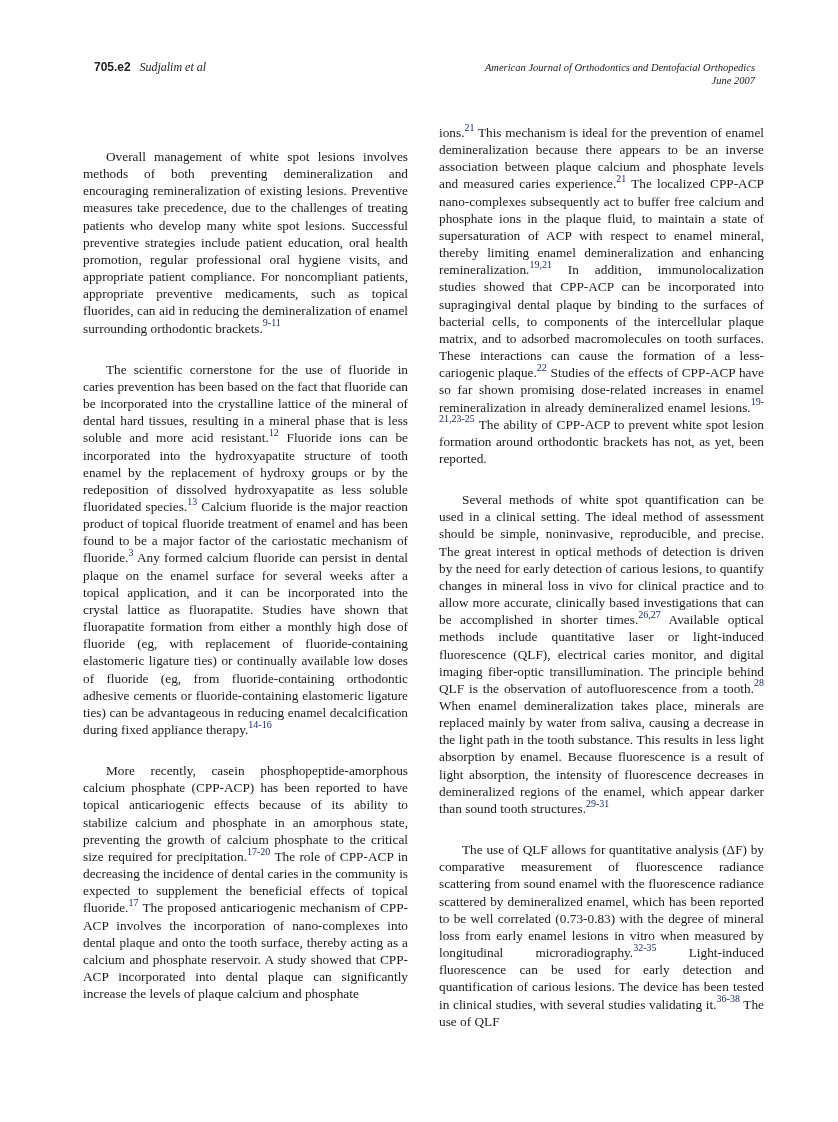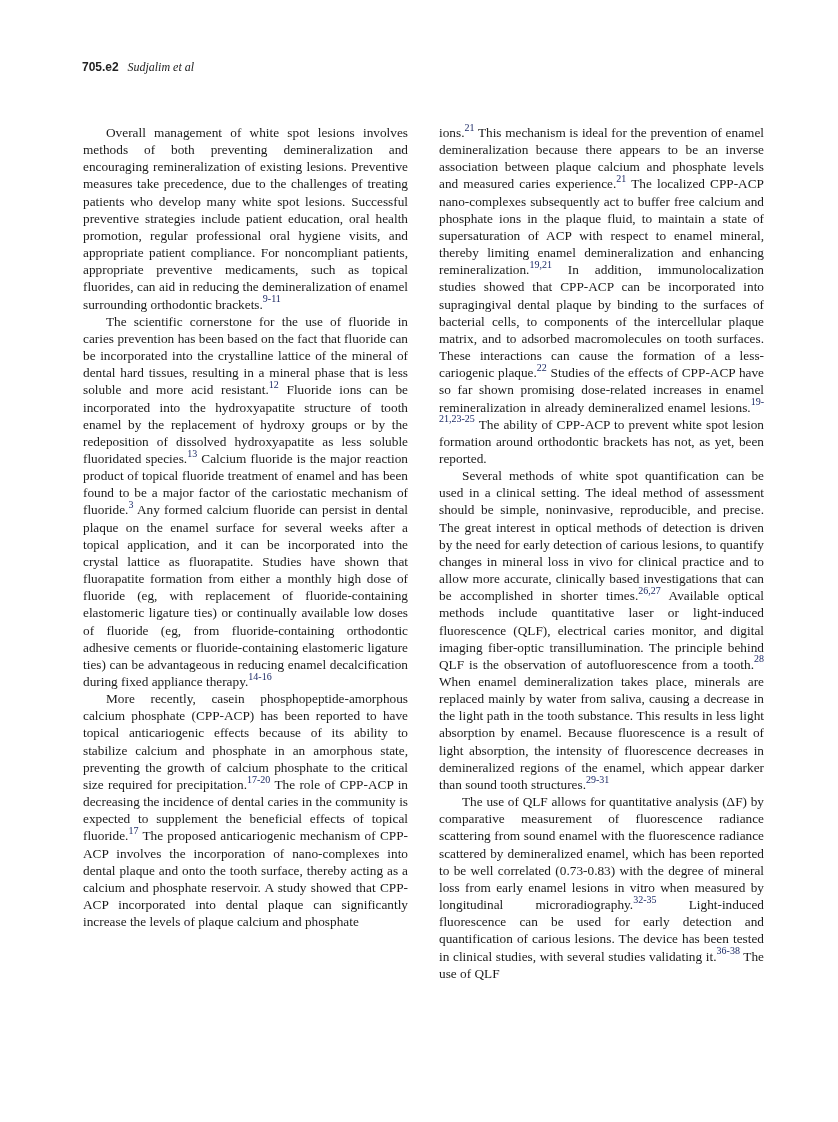"705.e2 Sudjalim et al" .hdr-left { left: 0 -> 12px }
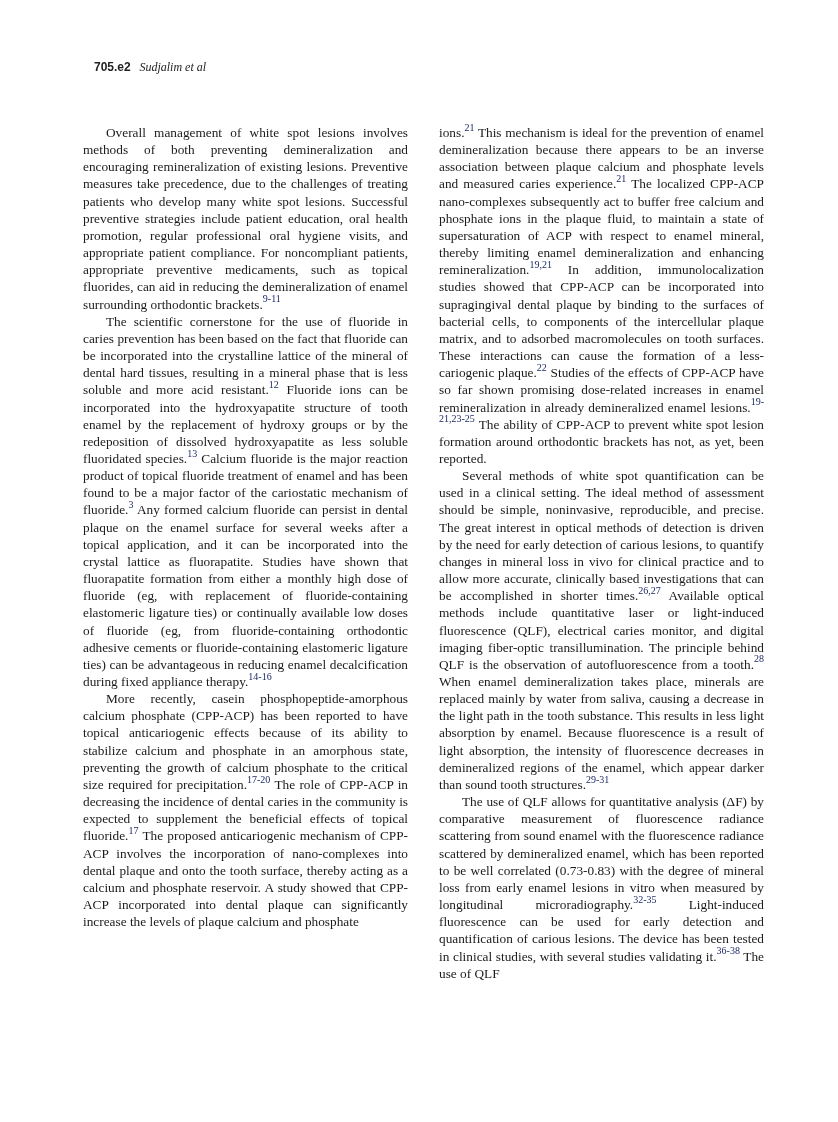"American Journal of Orthodontics and" div.hdr-right { html: none -> <div> <div>American Journal of Orthodontics and Dentofacial Orthopedics</div> <div>June 2007</div> </div> }
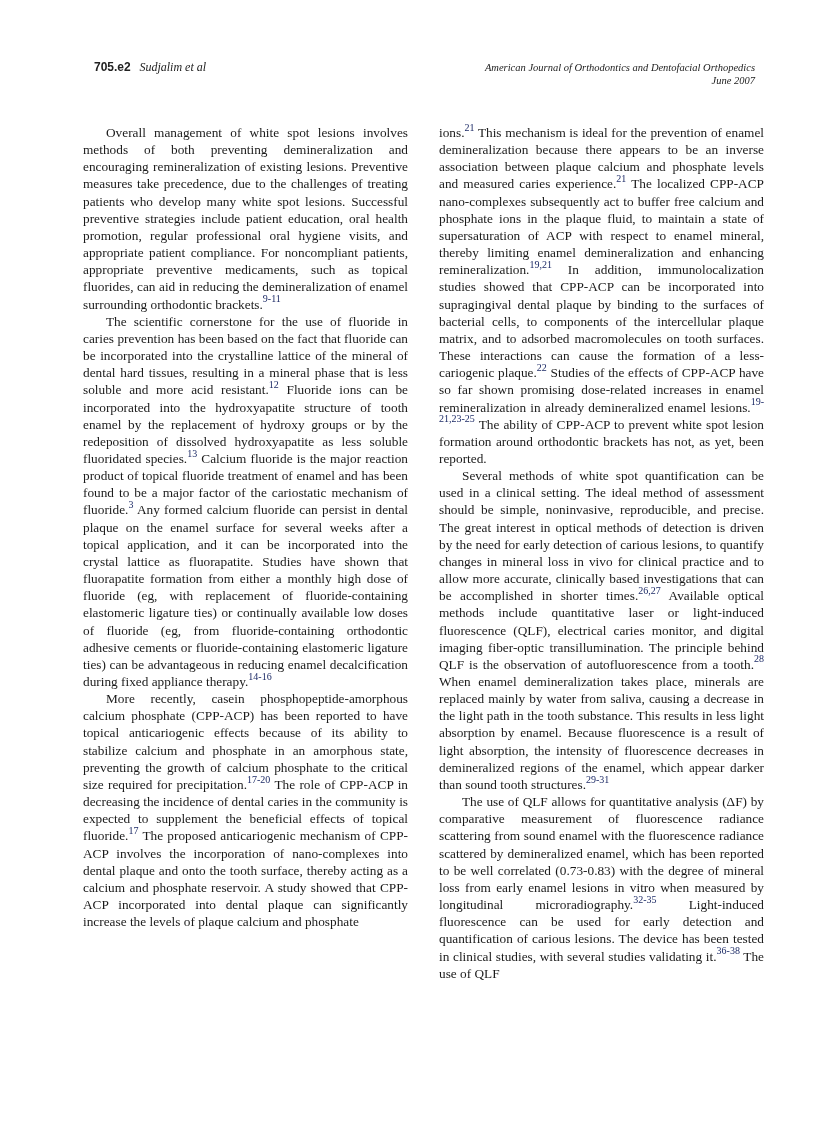"Overall management of white spot" .col p.indent { margin-top: none -> 24px }
